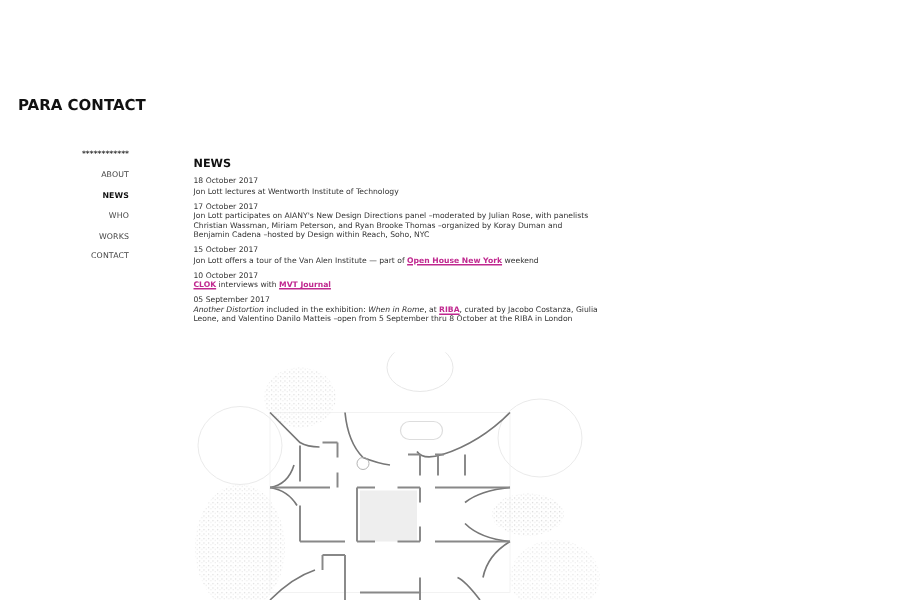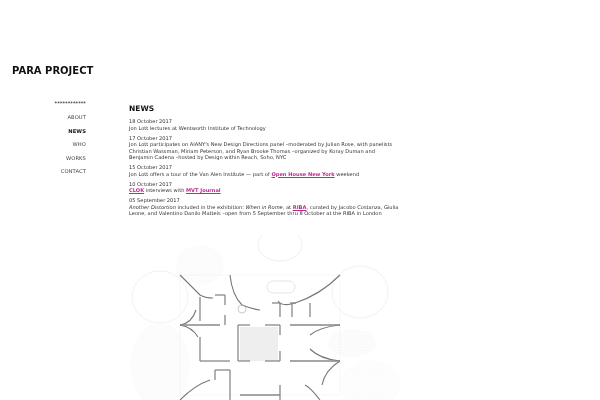"PARA PROJECT" a.site-title { text: PROJECT -> CONTACT }
